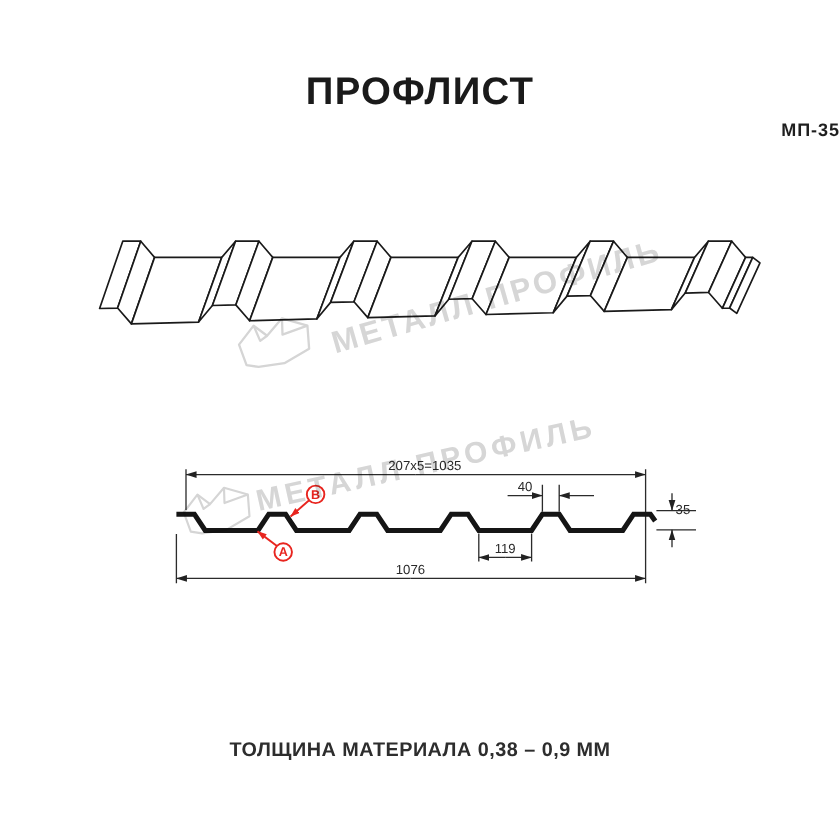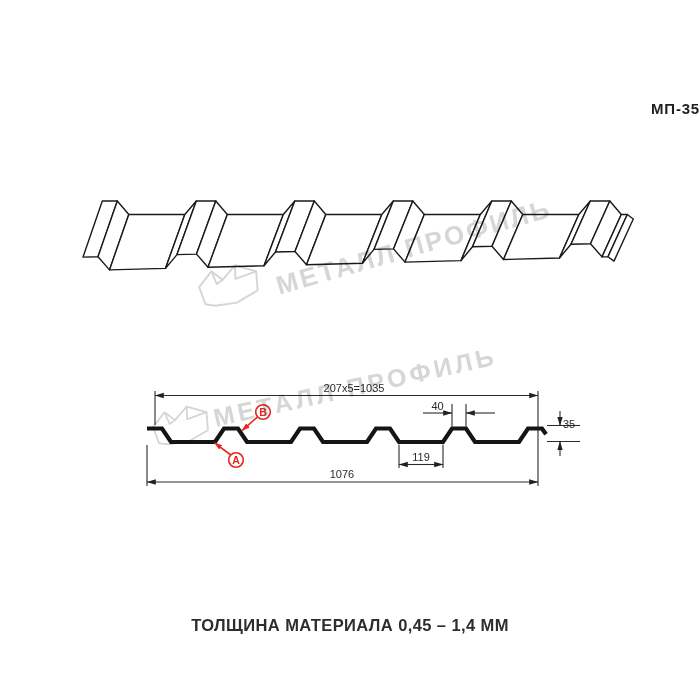"ПРОФЛИСТ" div.title { html: none -> <div>ПРОФЛИСТ</div> }
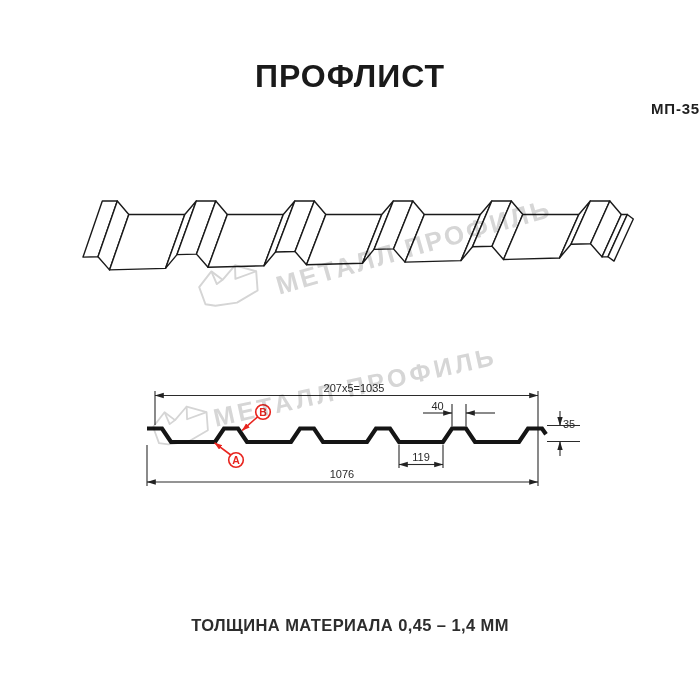"ТОЛЩИНА МАТЕРИАЛА 0,45 – 1,4" div.footer { text: 0,45 – 1,4 -> 0,38 – 0,9 }
